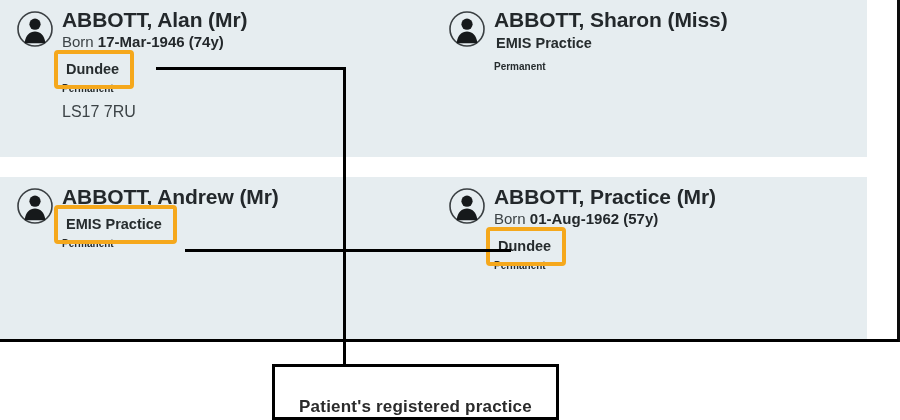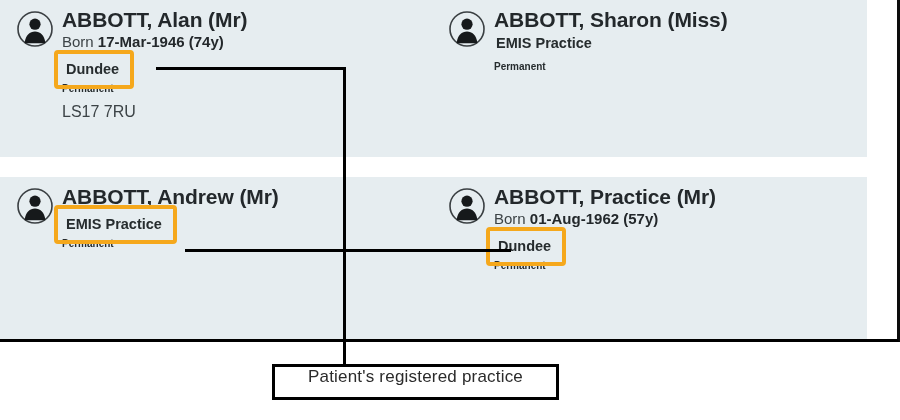"Patient's registered practice" #caption-box { align-items: flex-start -> flex-end; font-weight: none -> bold; height: 36px -> 56px }
